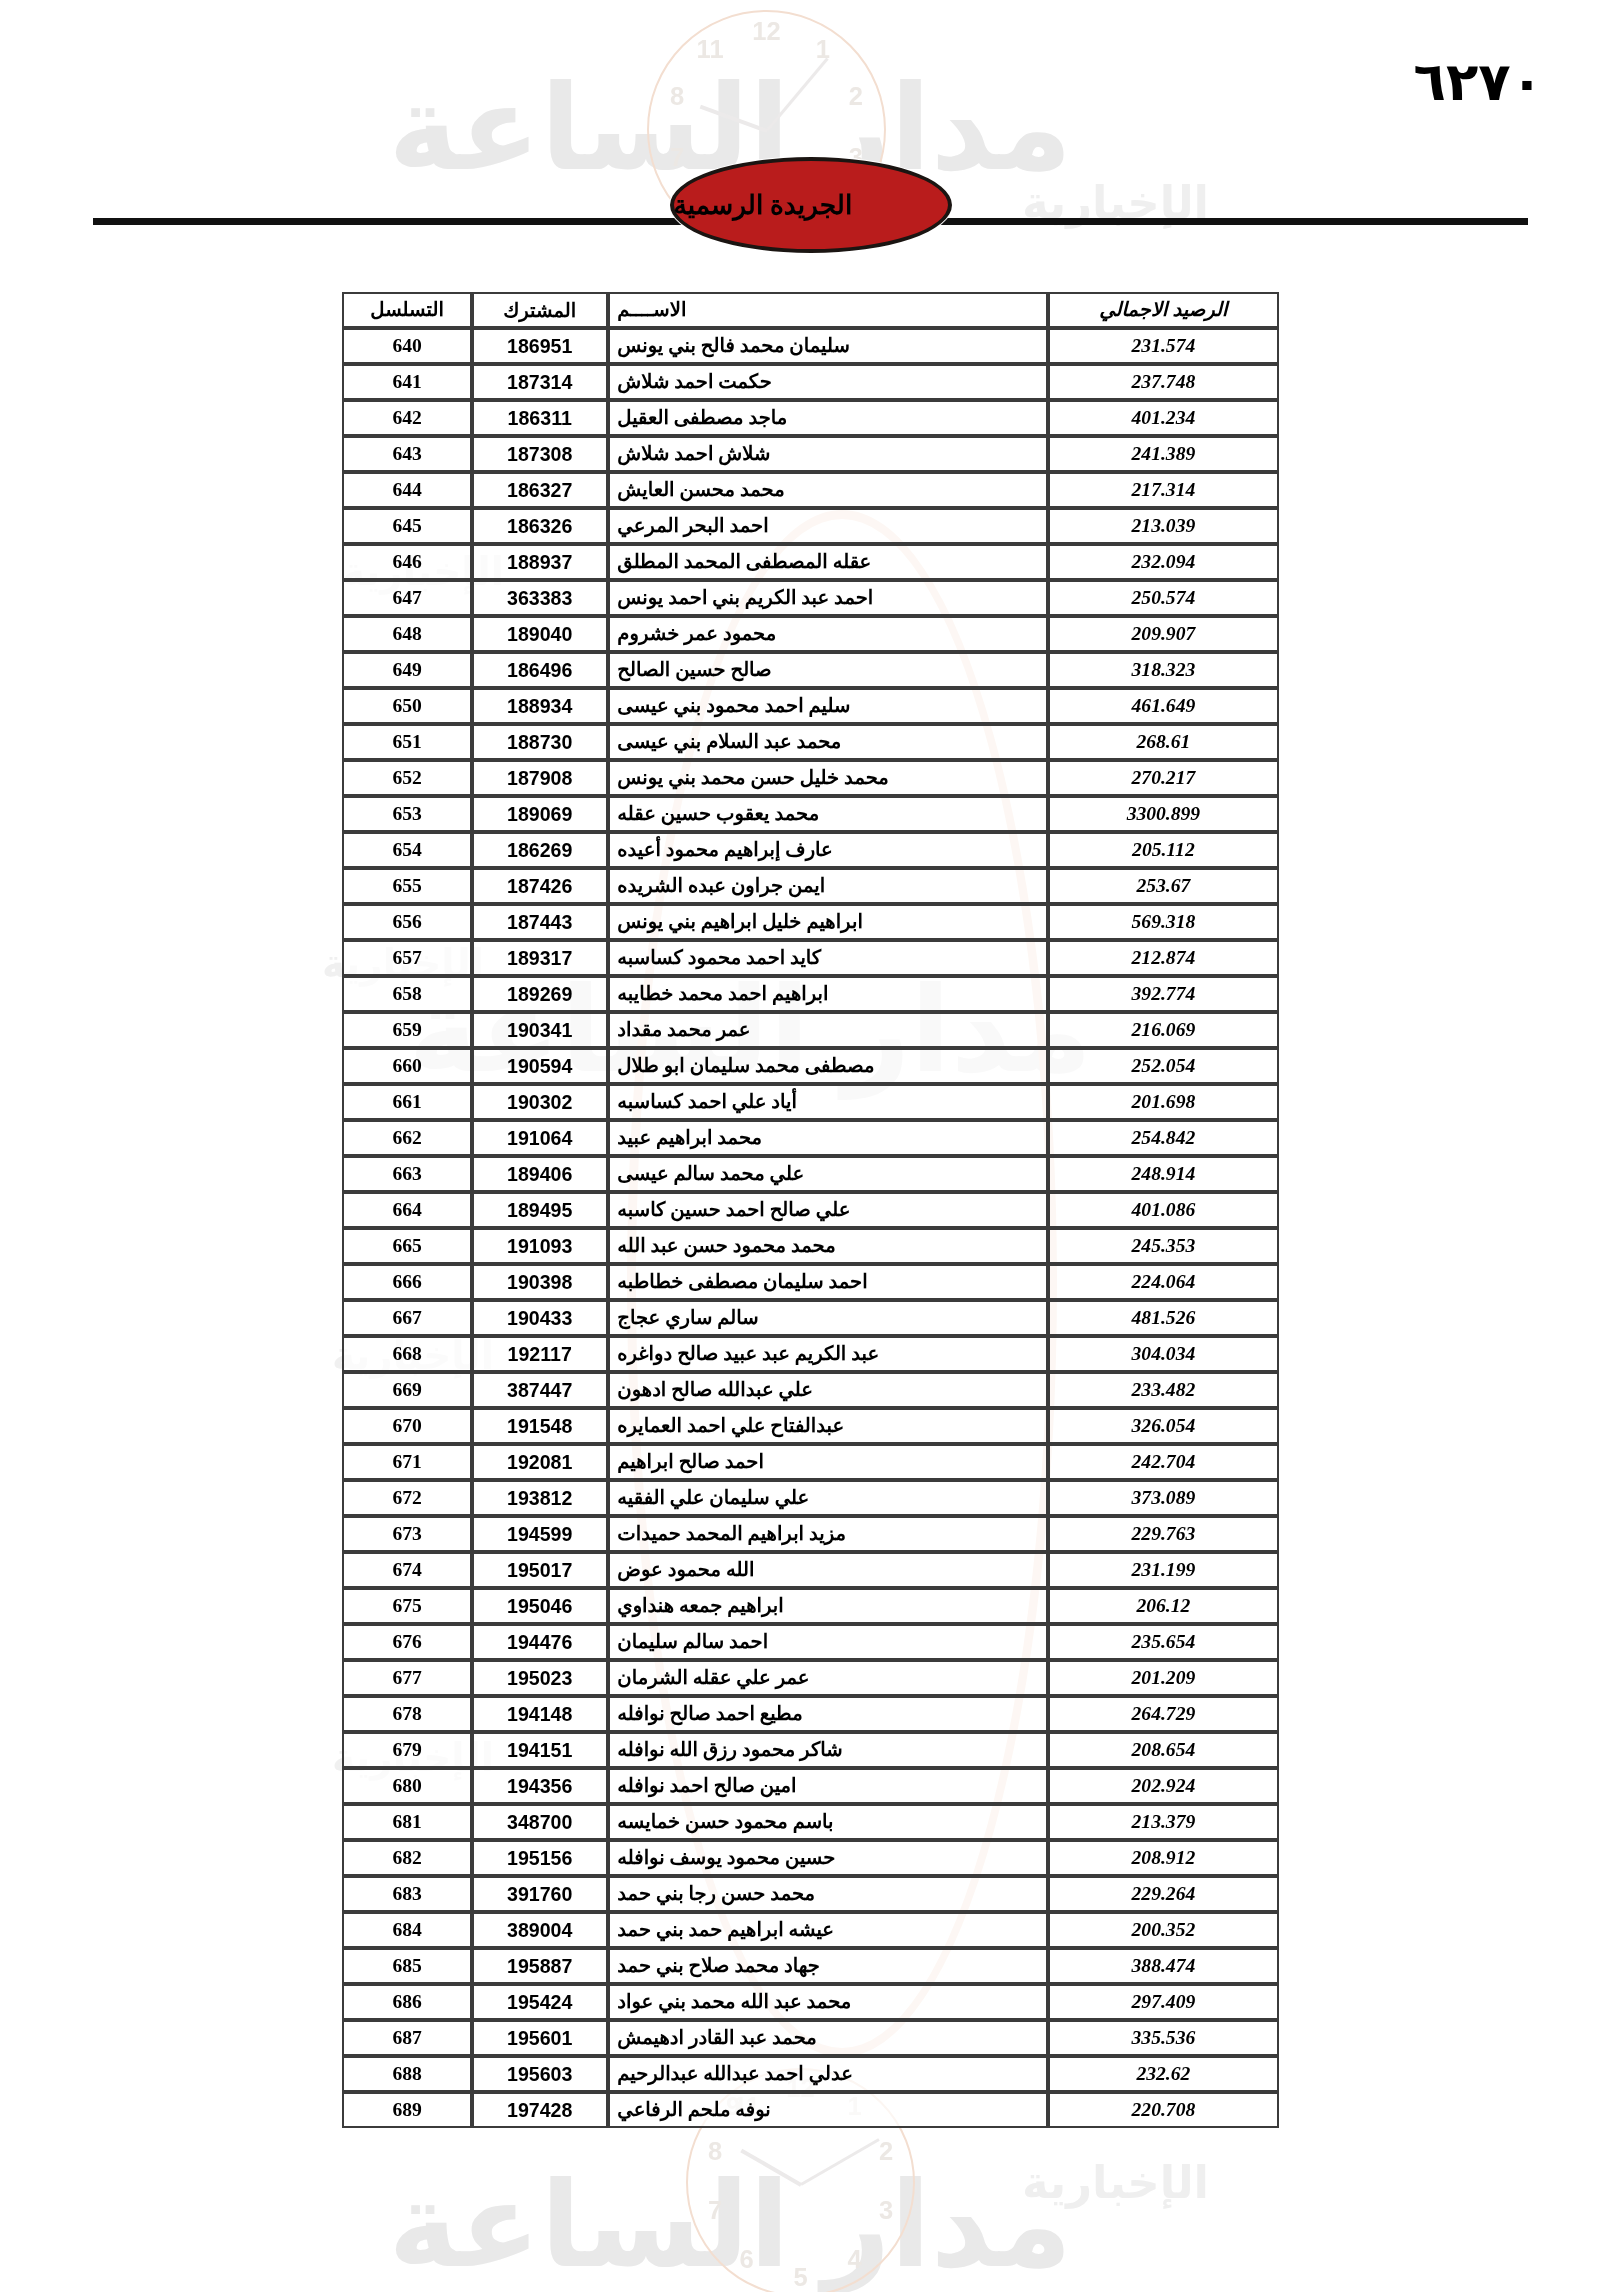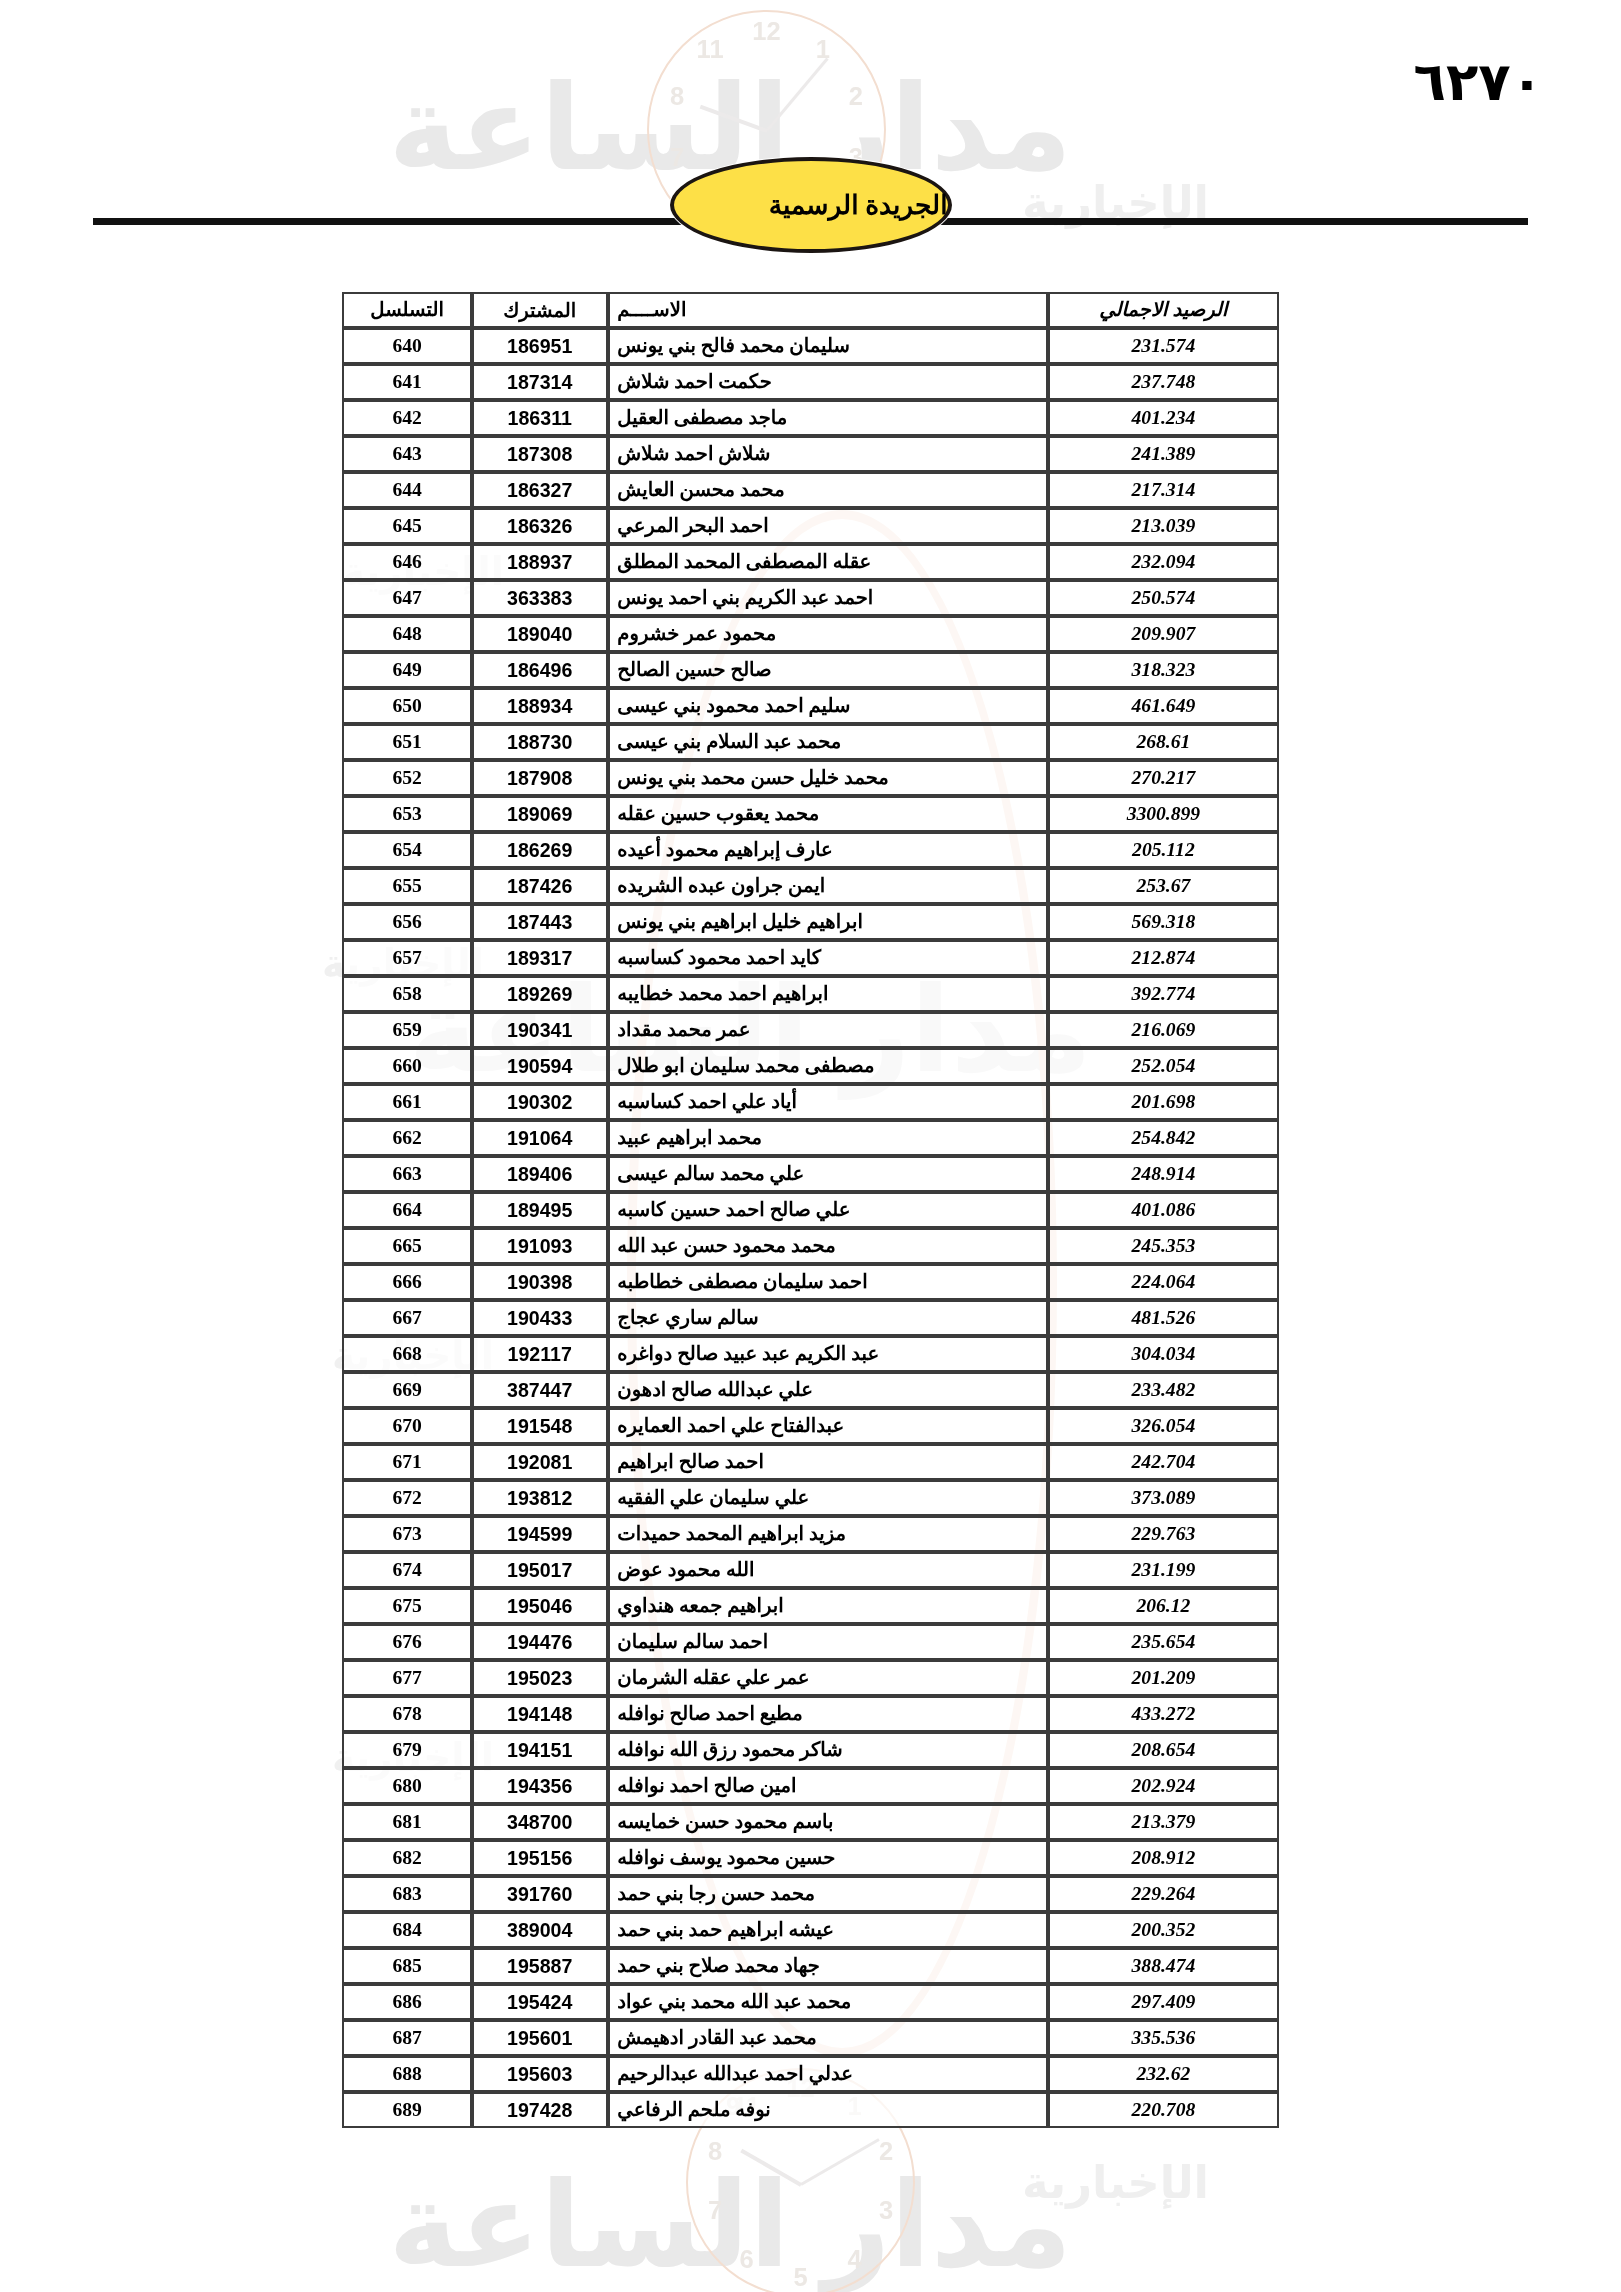"الجريدة الرسمية" .oval { background: #fde047 -> #b91c1c; justify-content: flex-start -> flex-end }
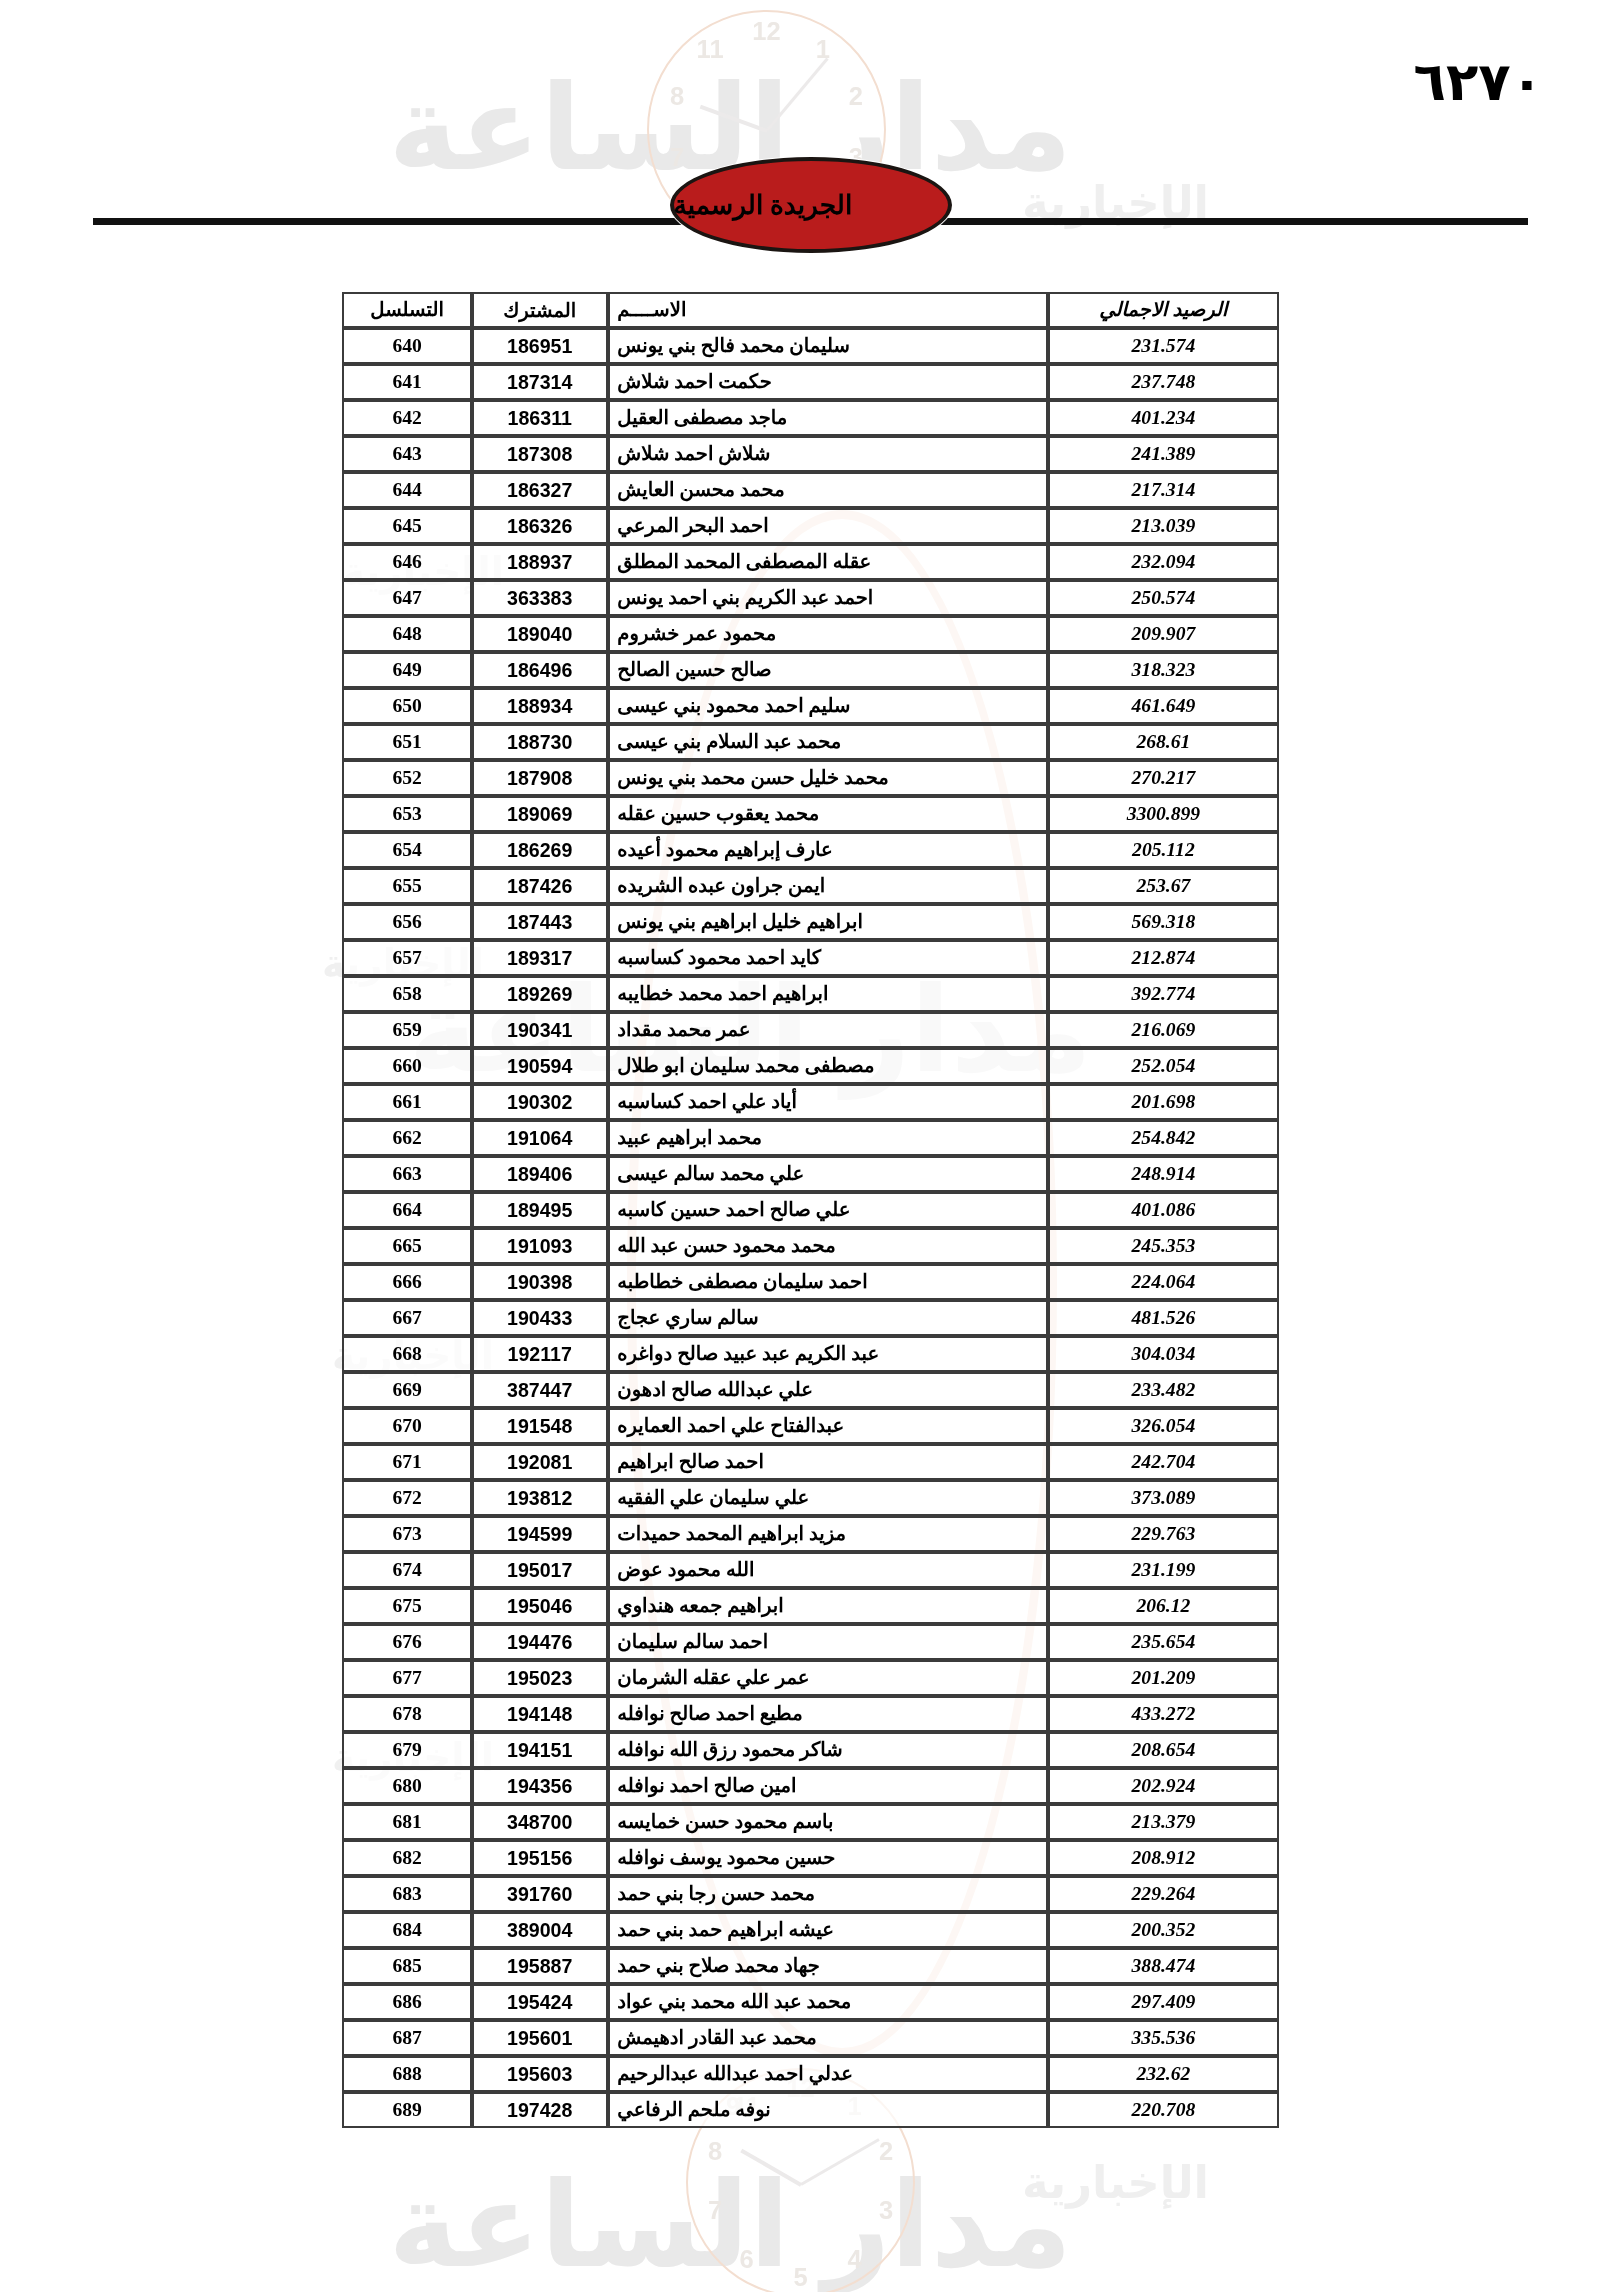"433.272" td.c-total { text: 433.272 -> 264.729 }
